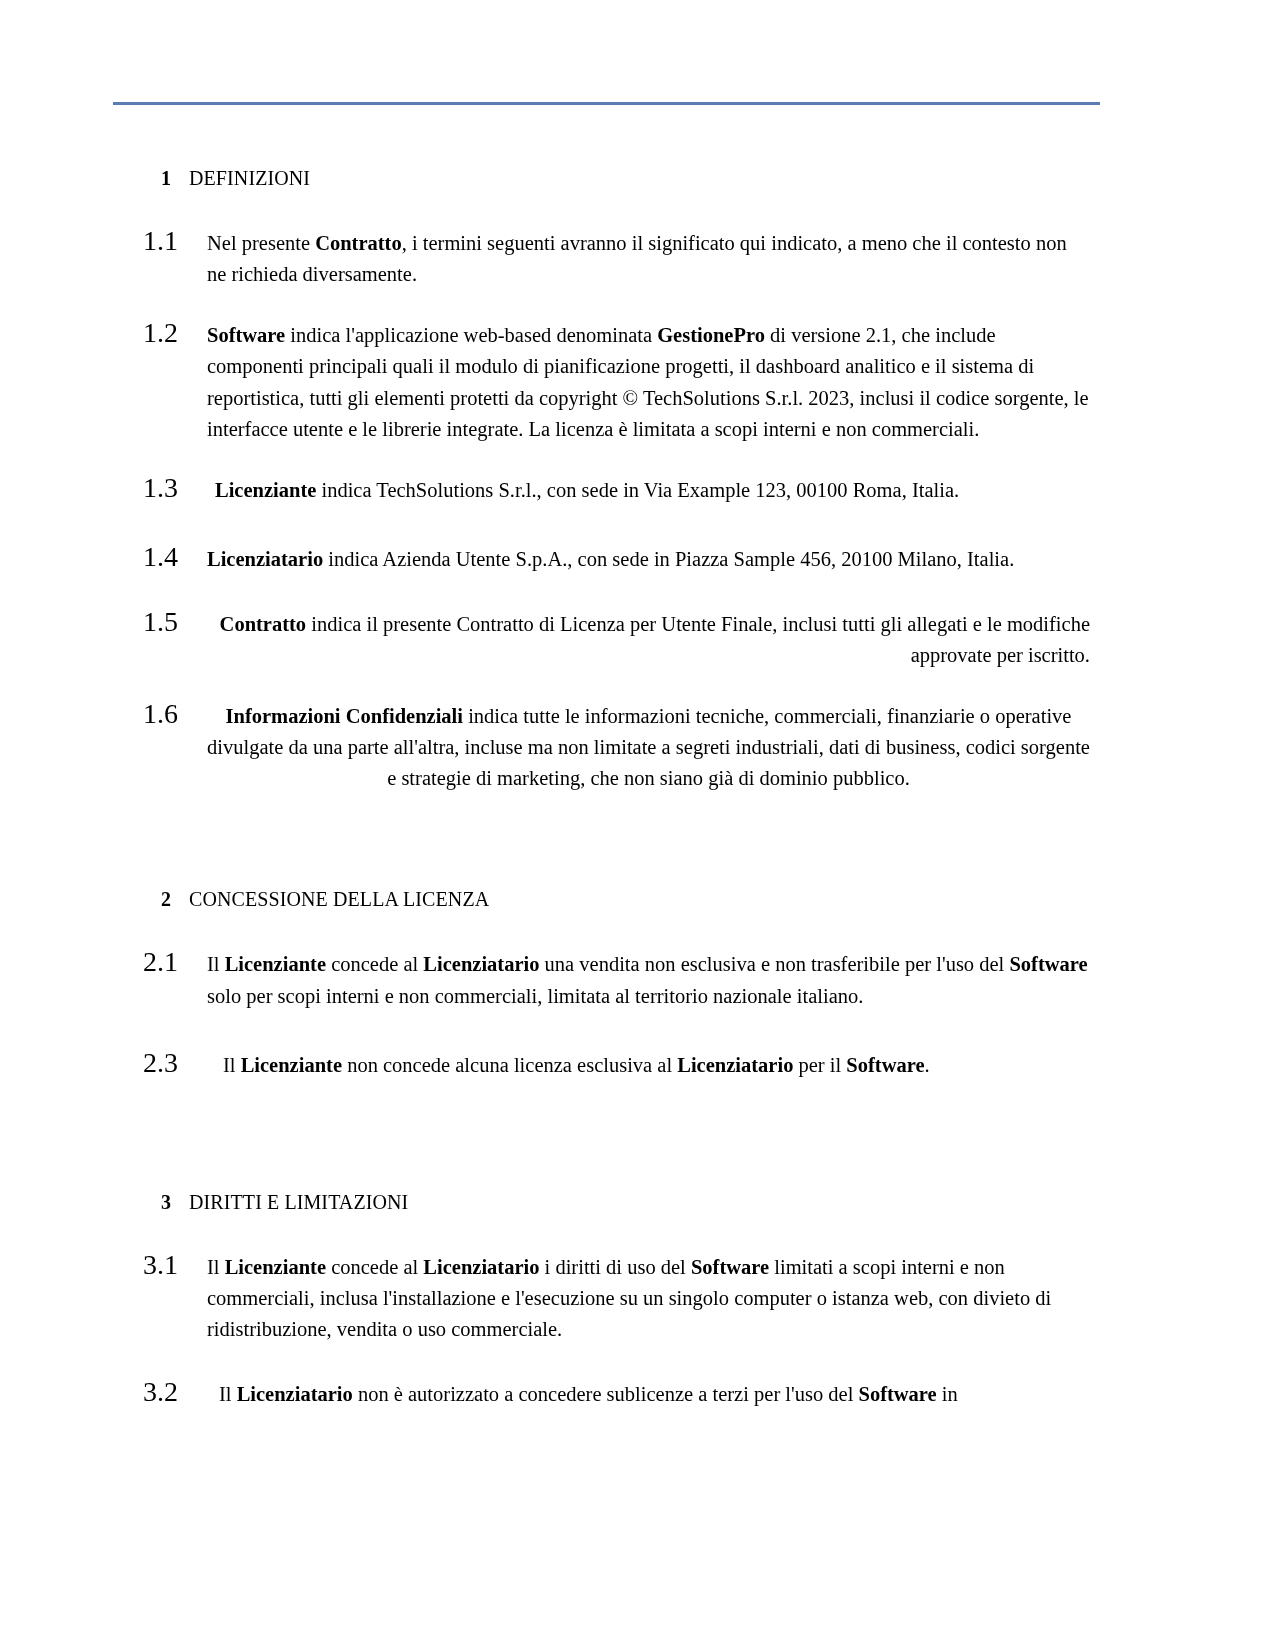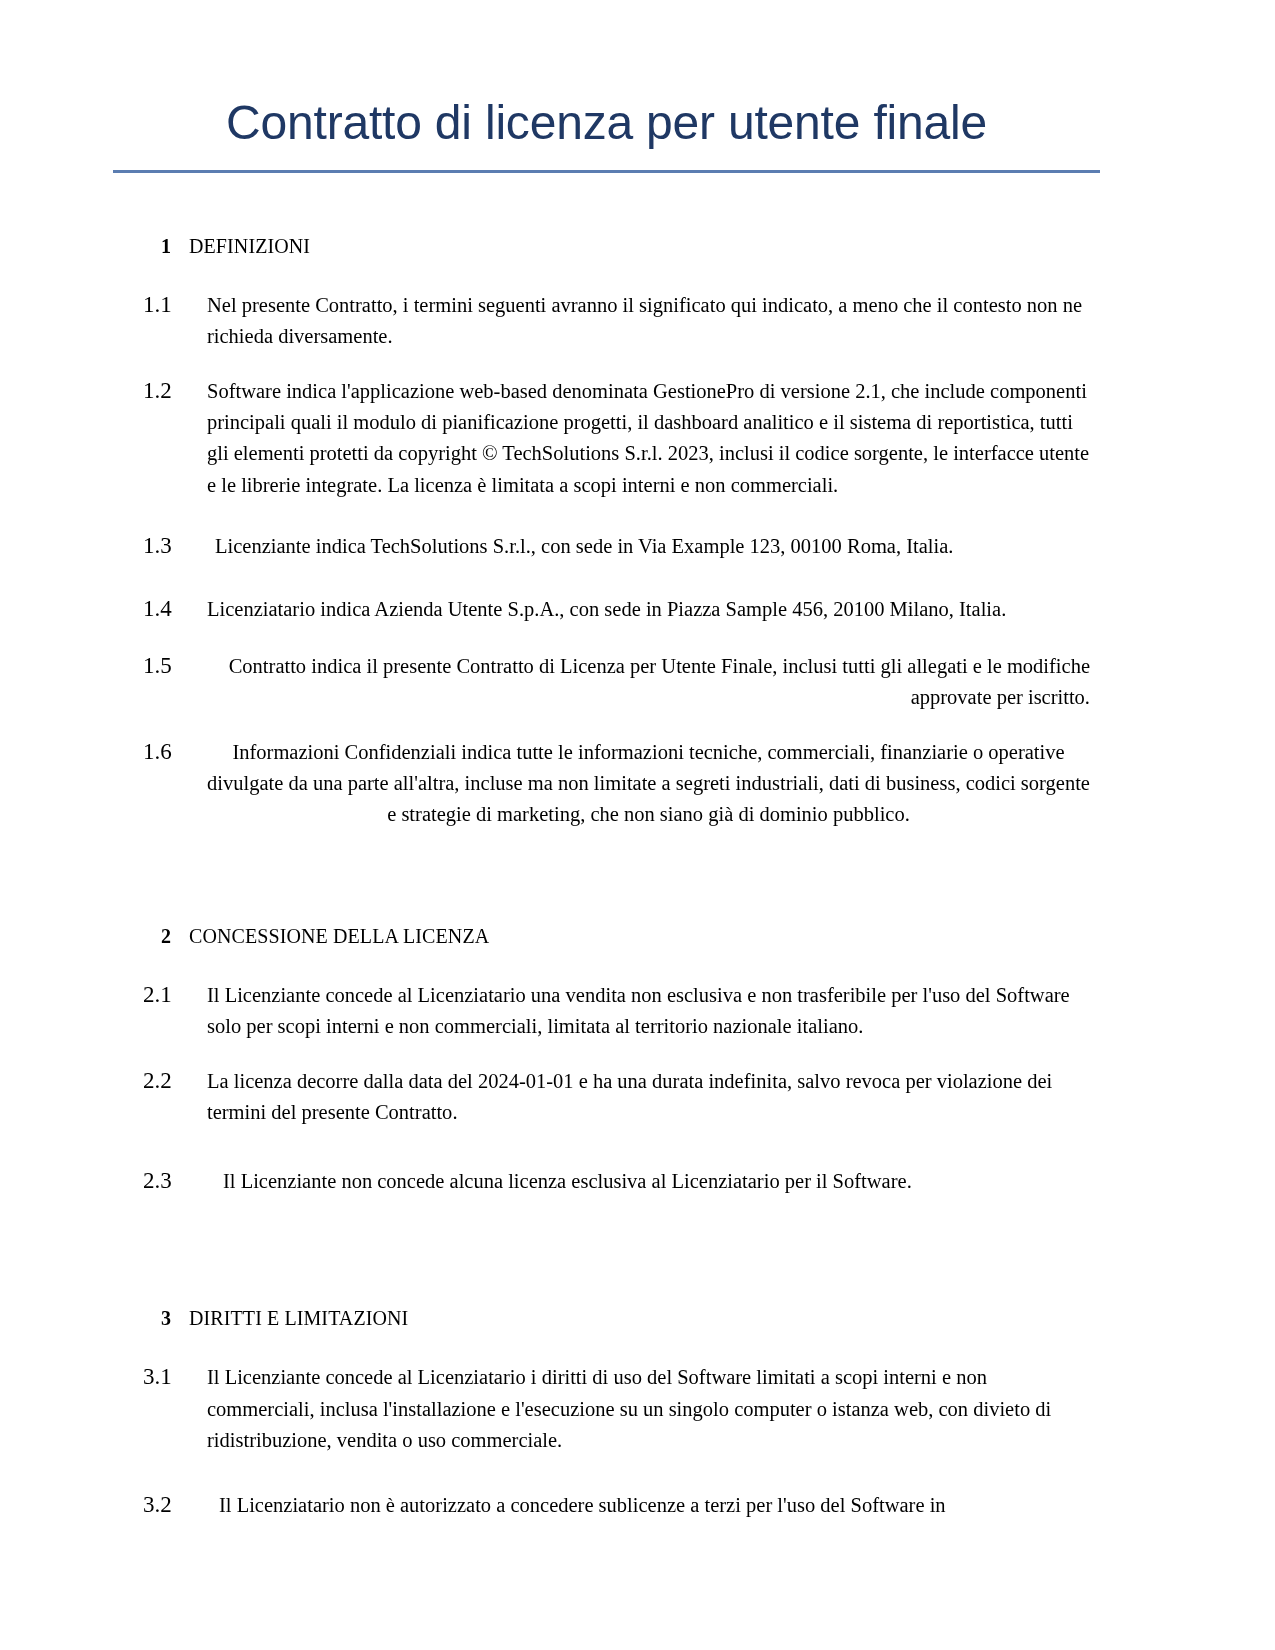"Contratto di licenza per utente" h1.doc-title { html: <h1>Contratto di licenza per utente finale</h1> -> none }
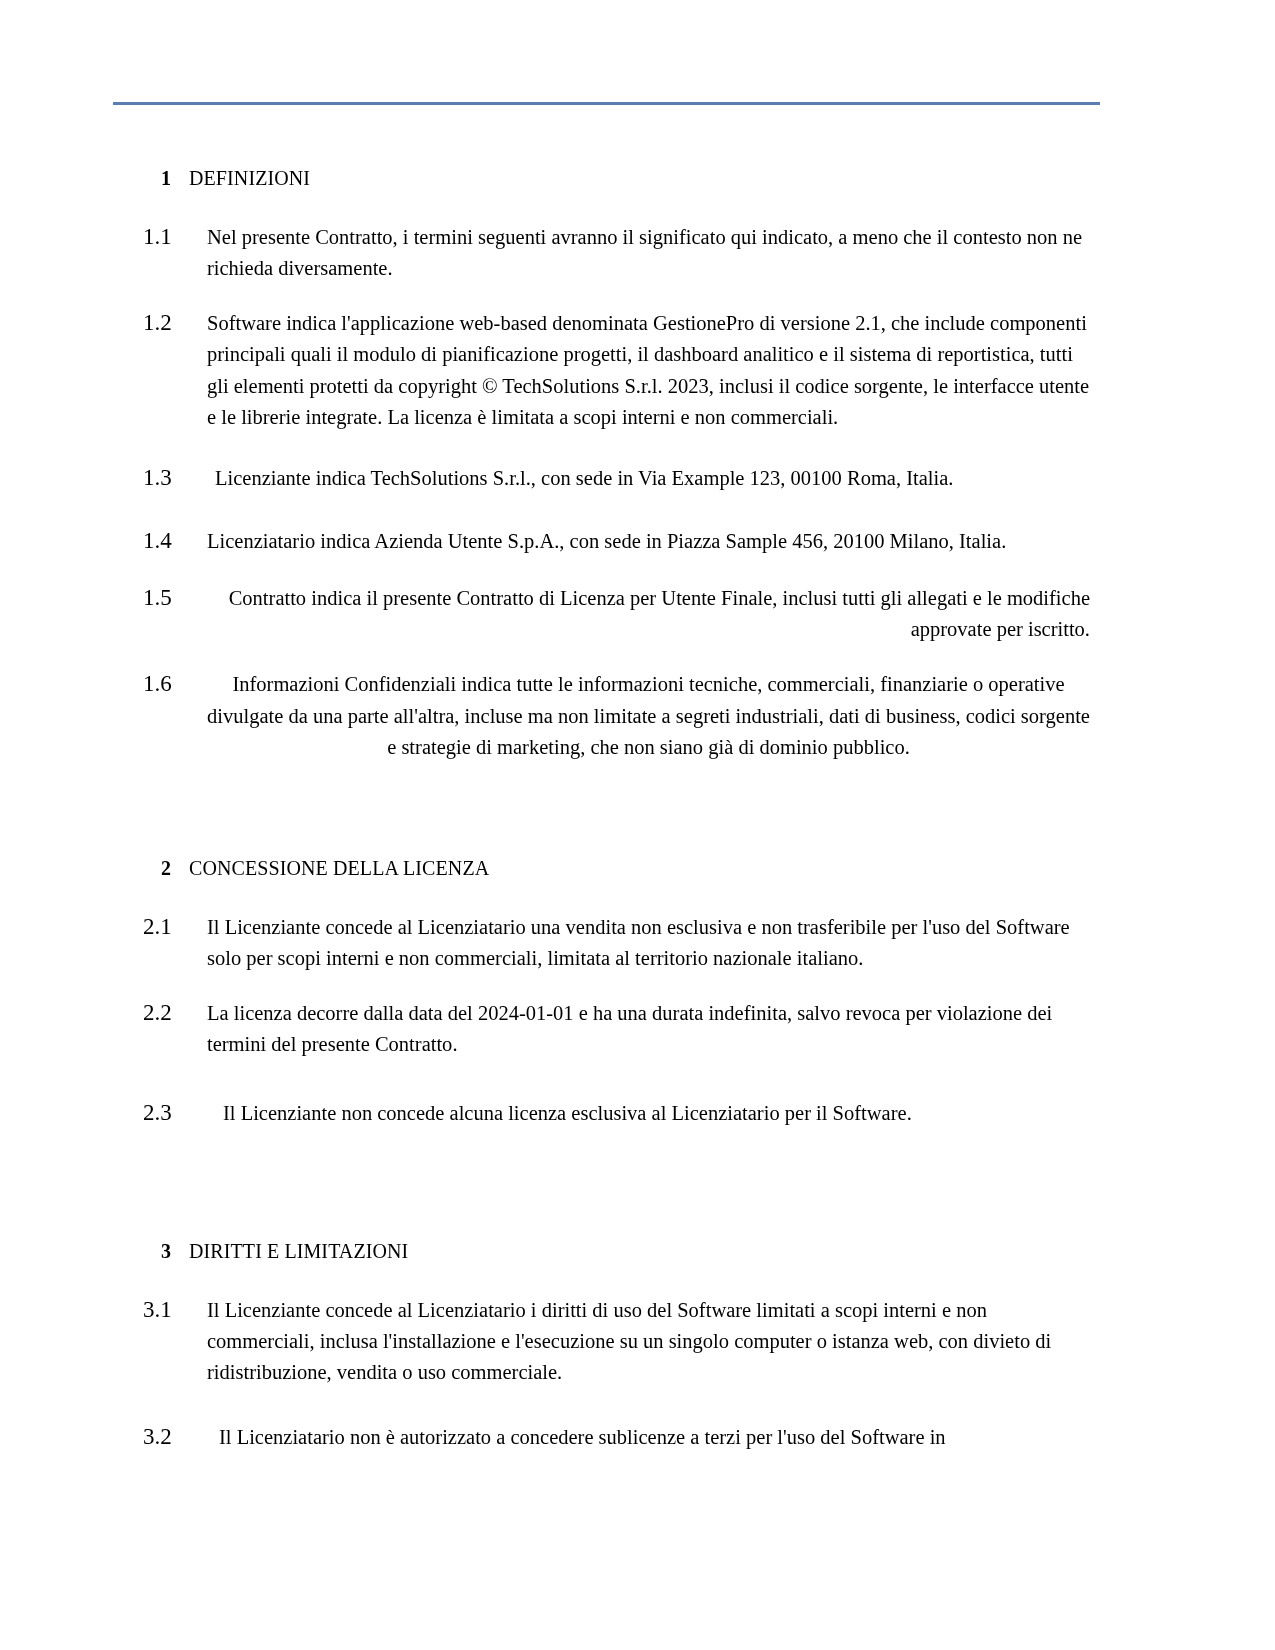"1.1" .clause .num { font-size: 23px -> 28px }
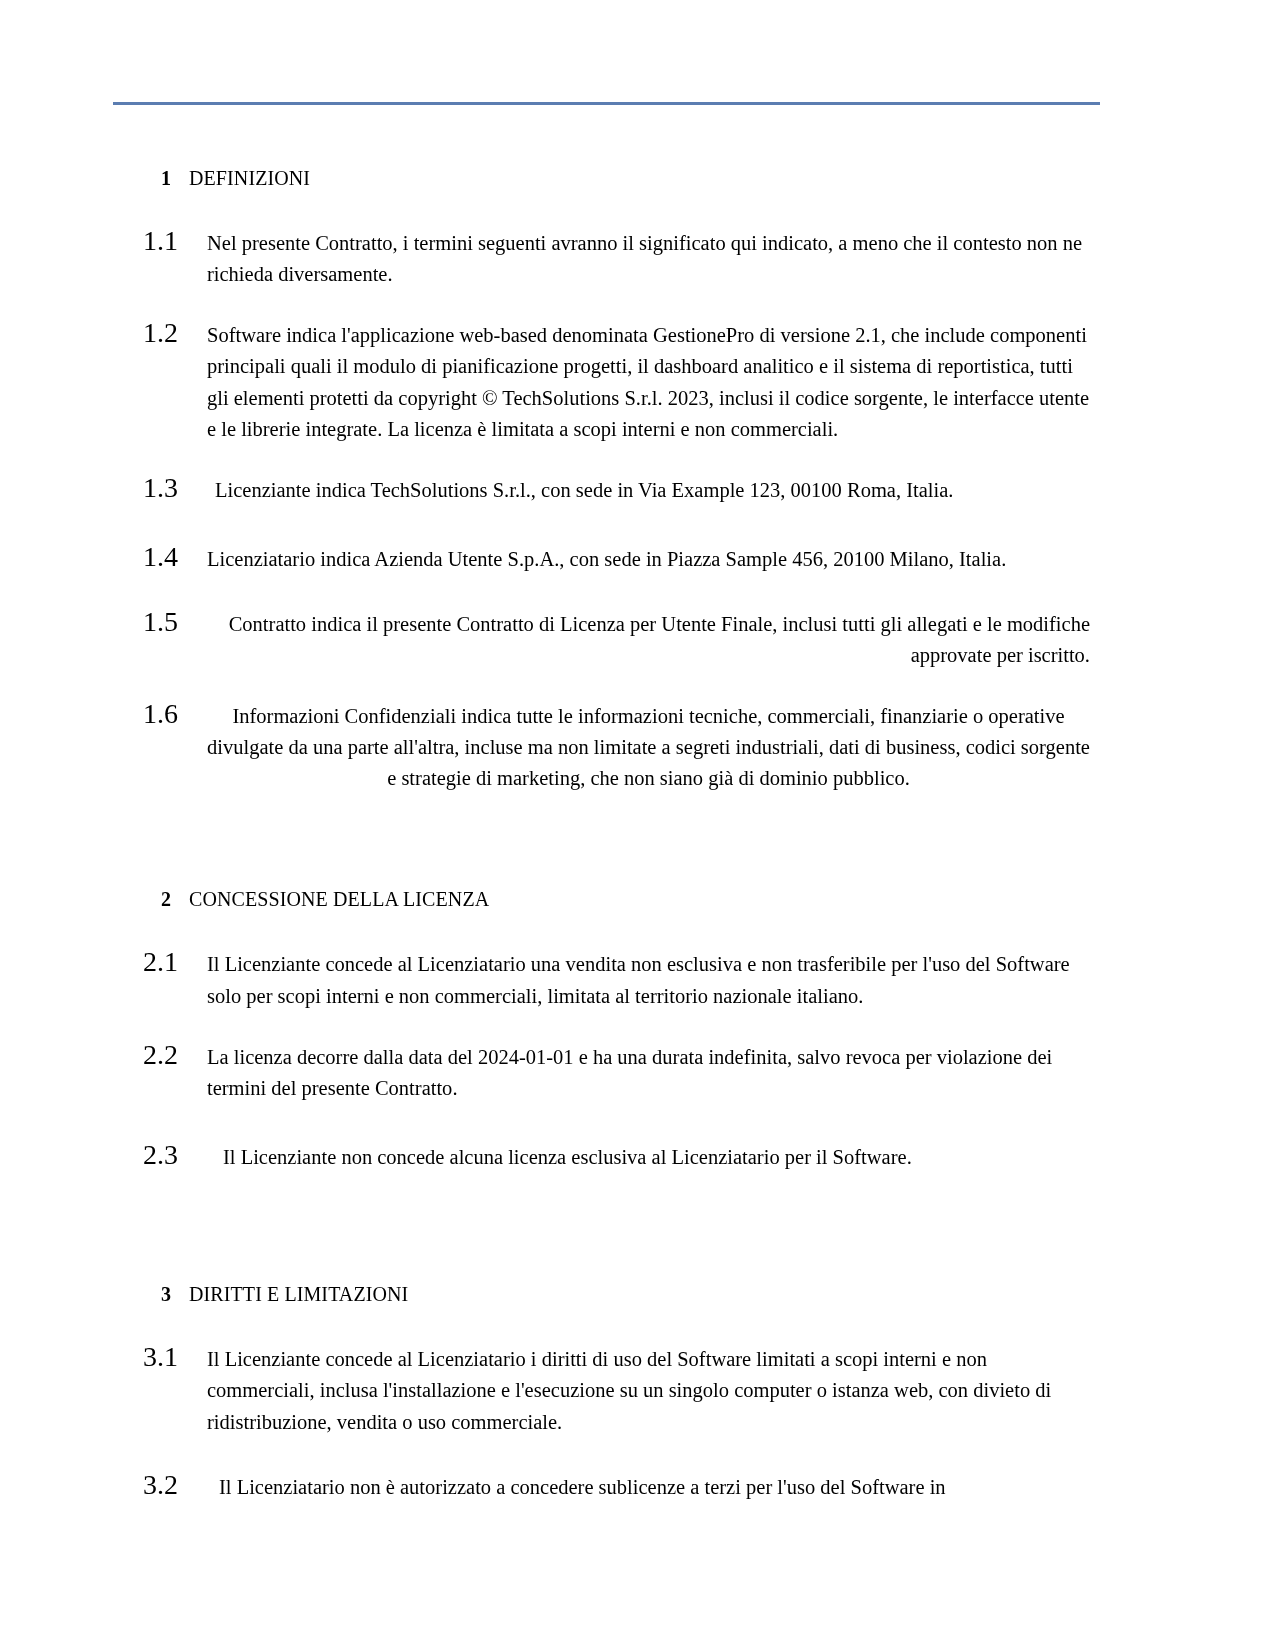"Contratto" .clause .body b { font-weight: normal -> bold }
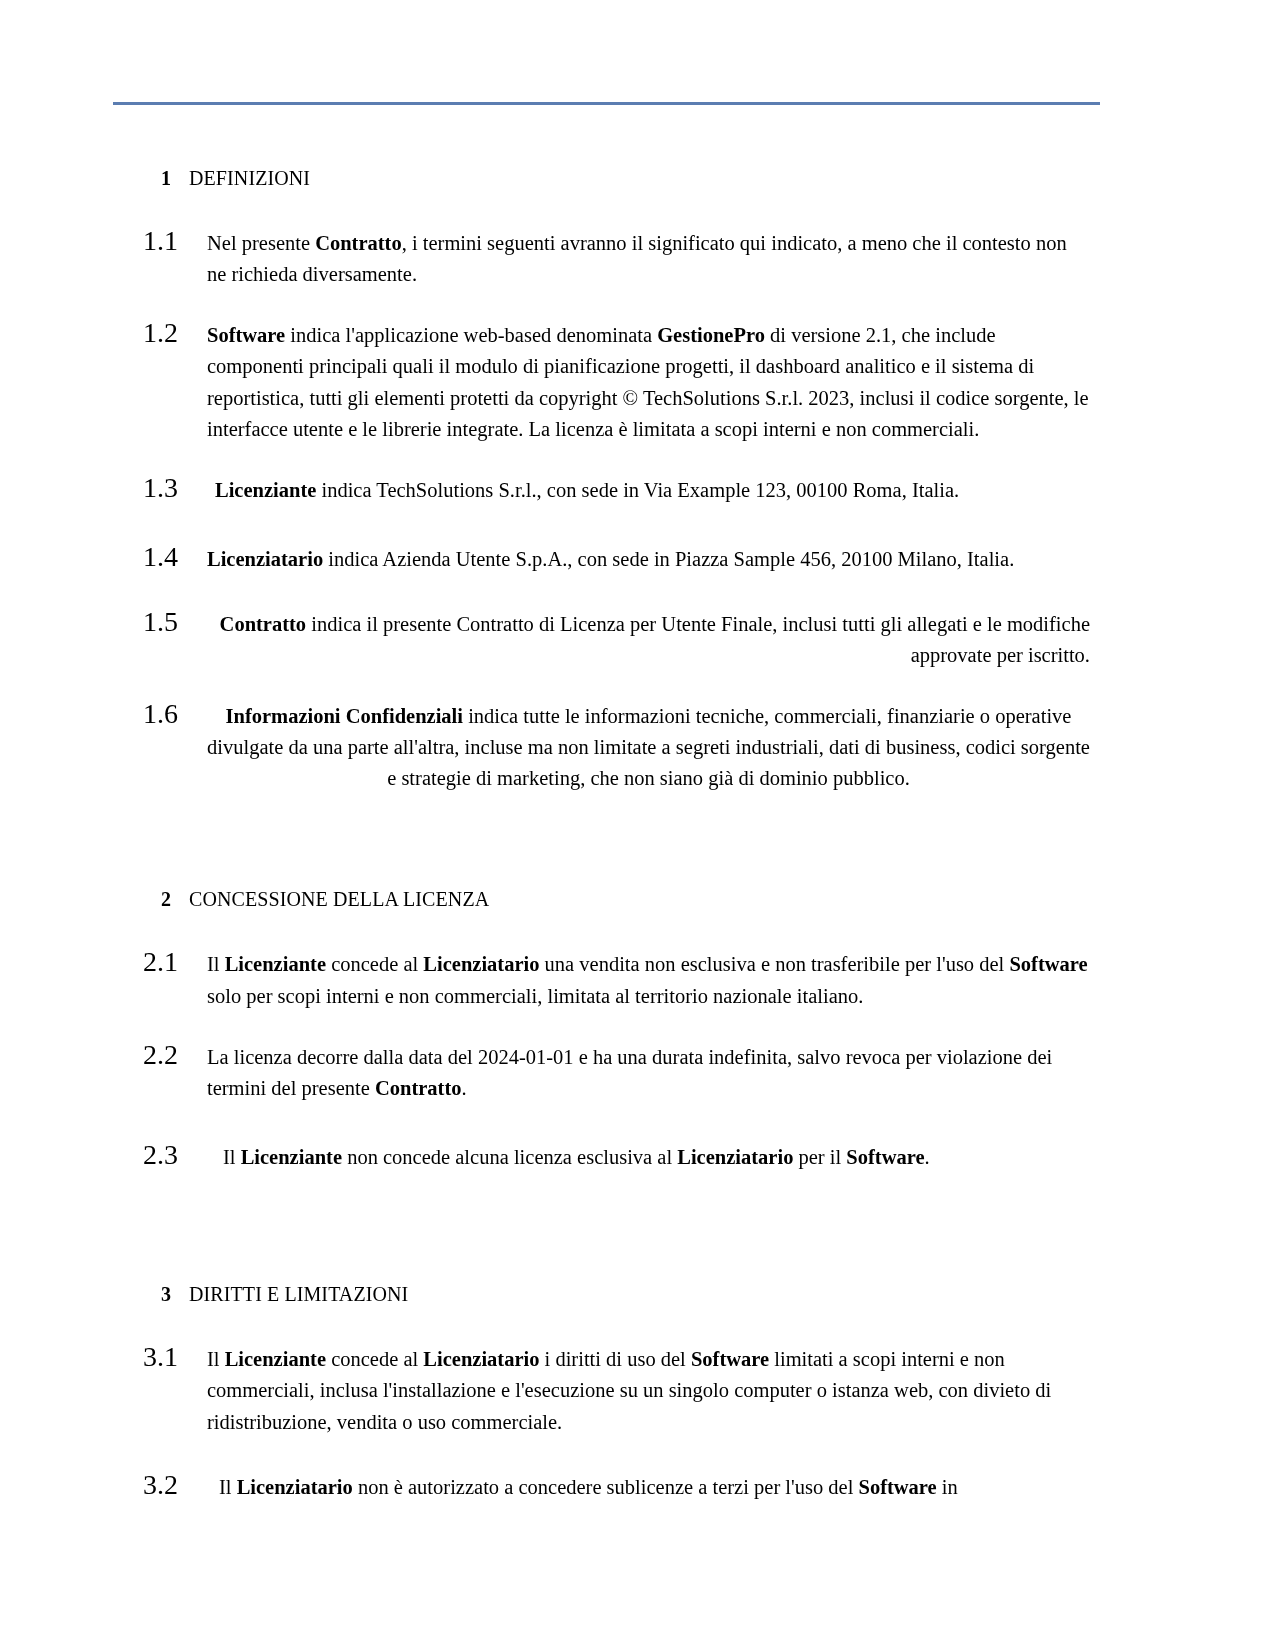"2.2" div.clause { html: <div> <span>2.2</span> <p><span>La licenza decorre dalla data del 2024-01-01 e ha una durata indefinita, salvo revoca per violazione dei termini del presente </span><b>Contratto</b><span>.</span></p> </div> -> none }
